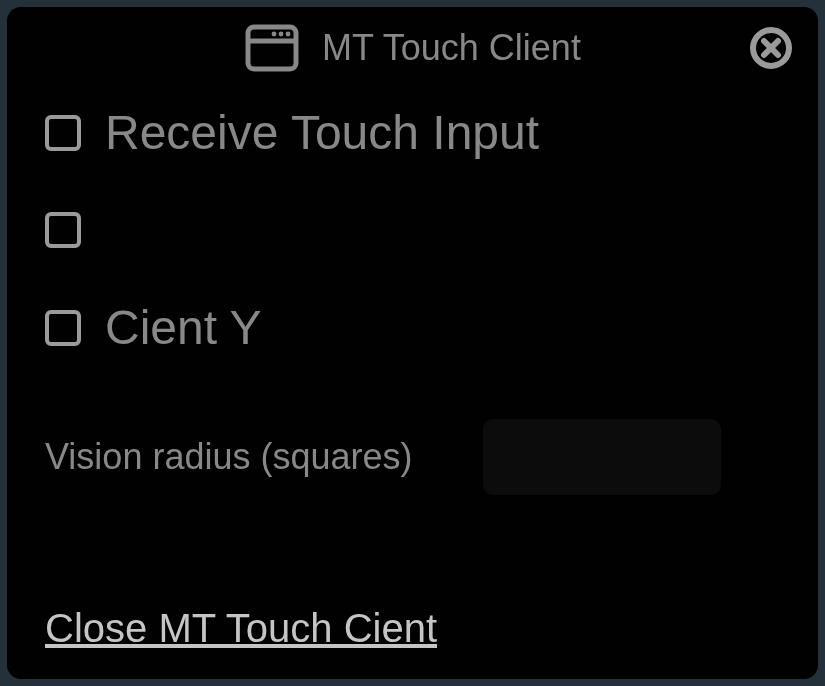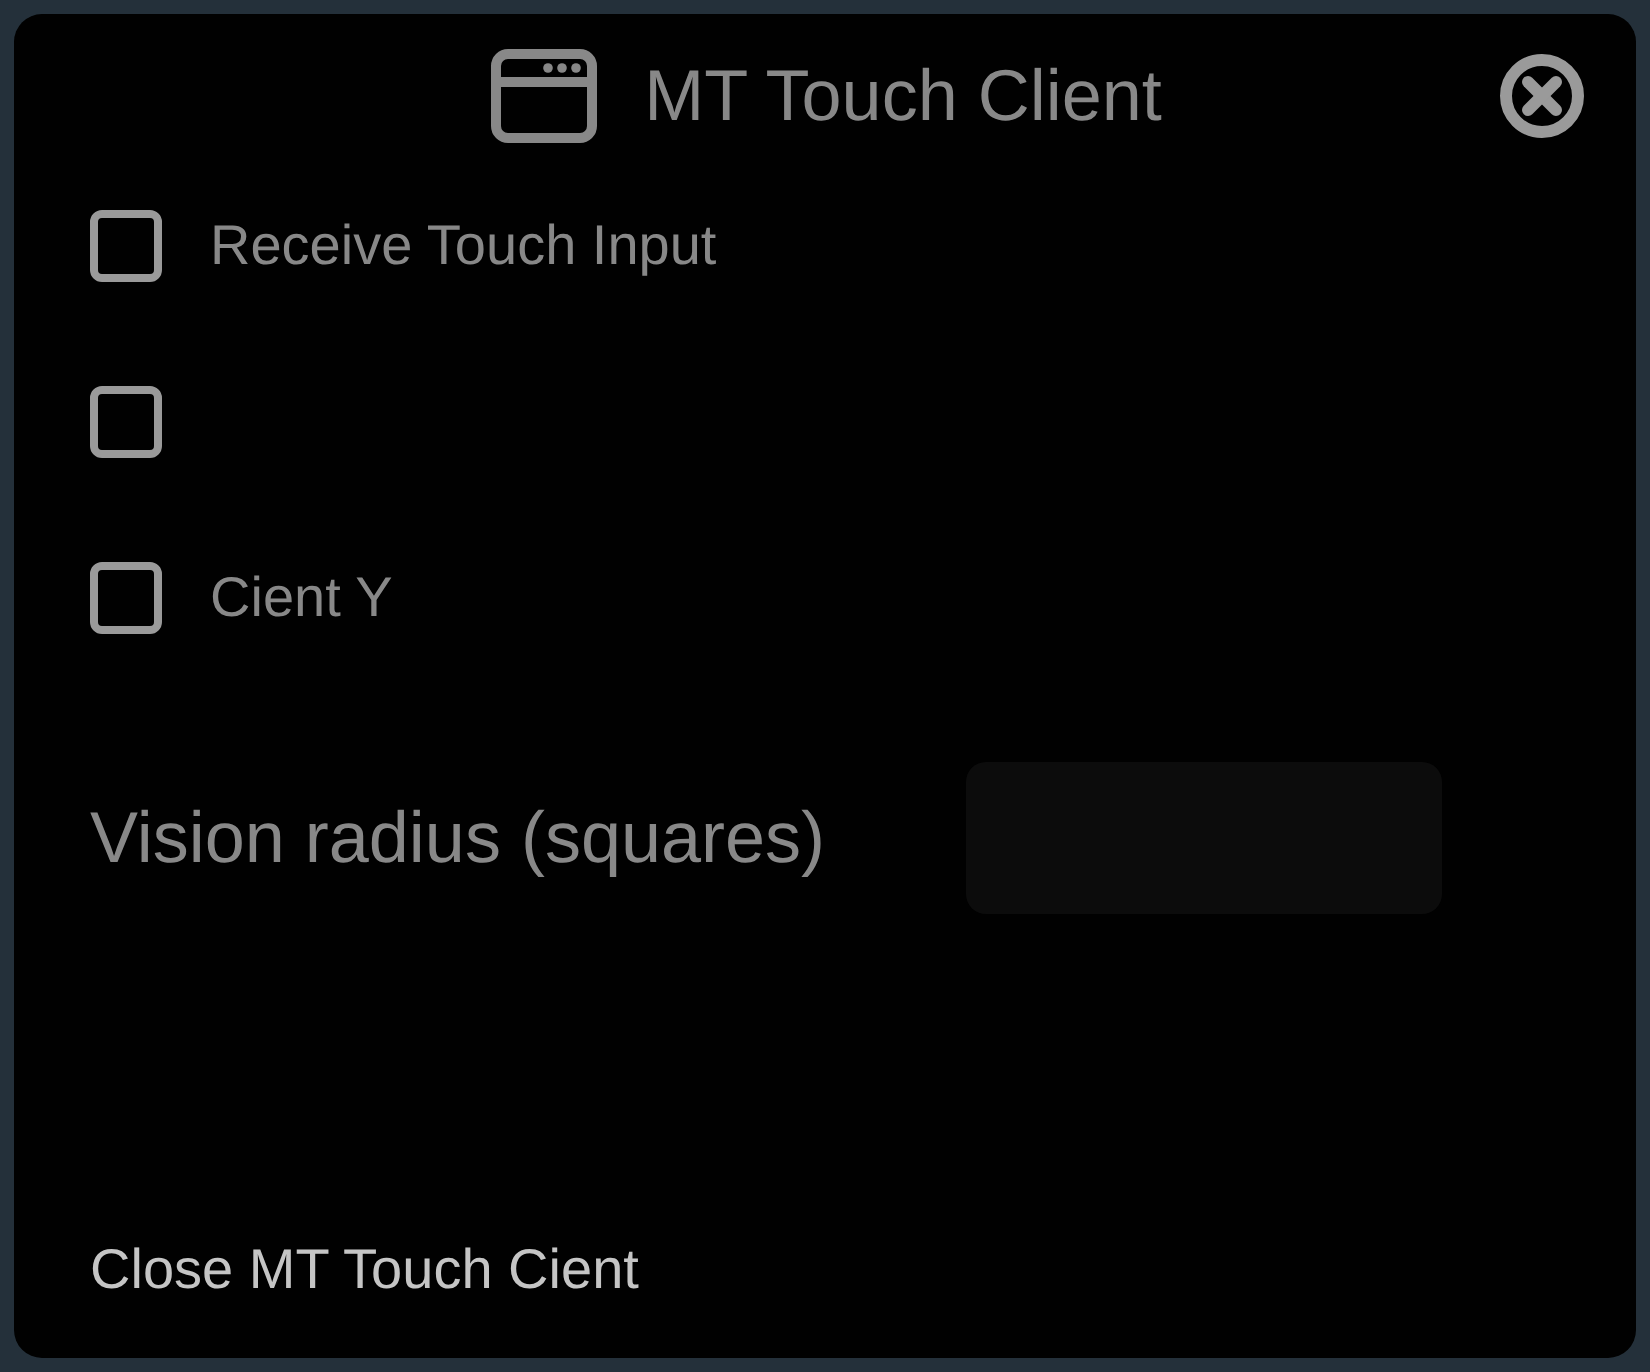"Receive Touch Input" .checkbox-label { font-size: 28px -> 48px }
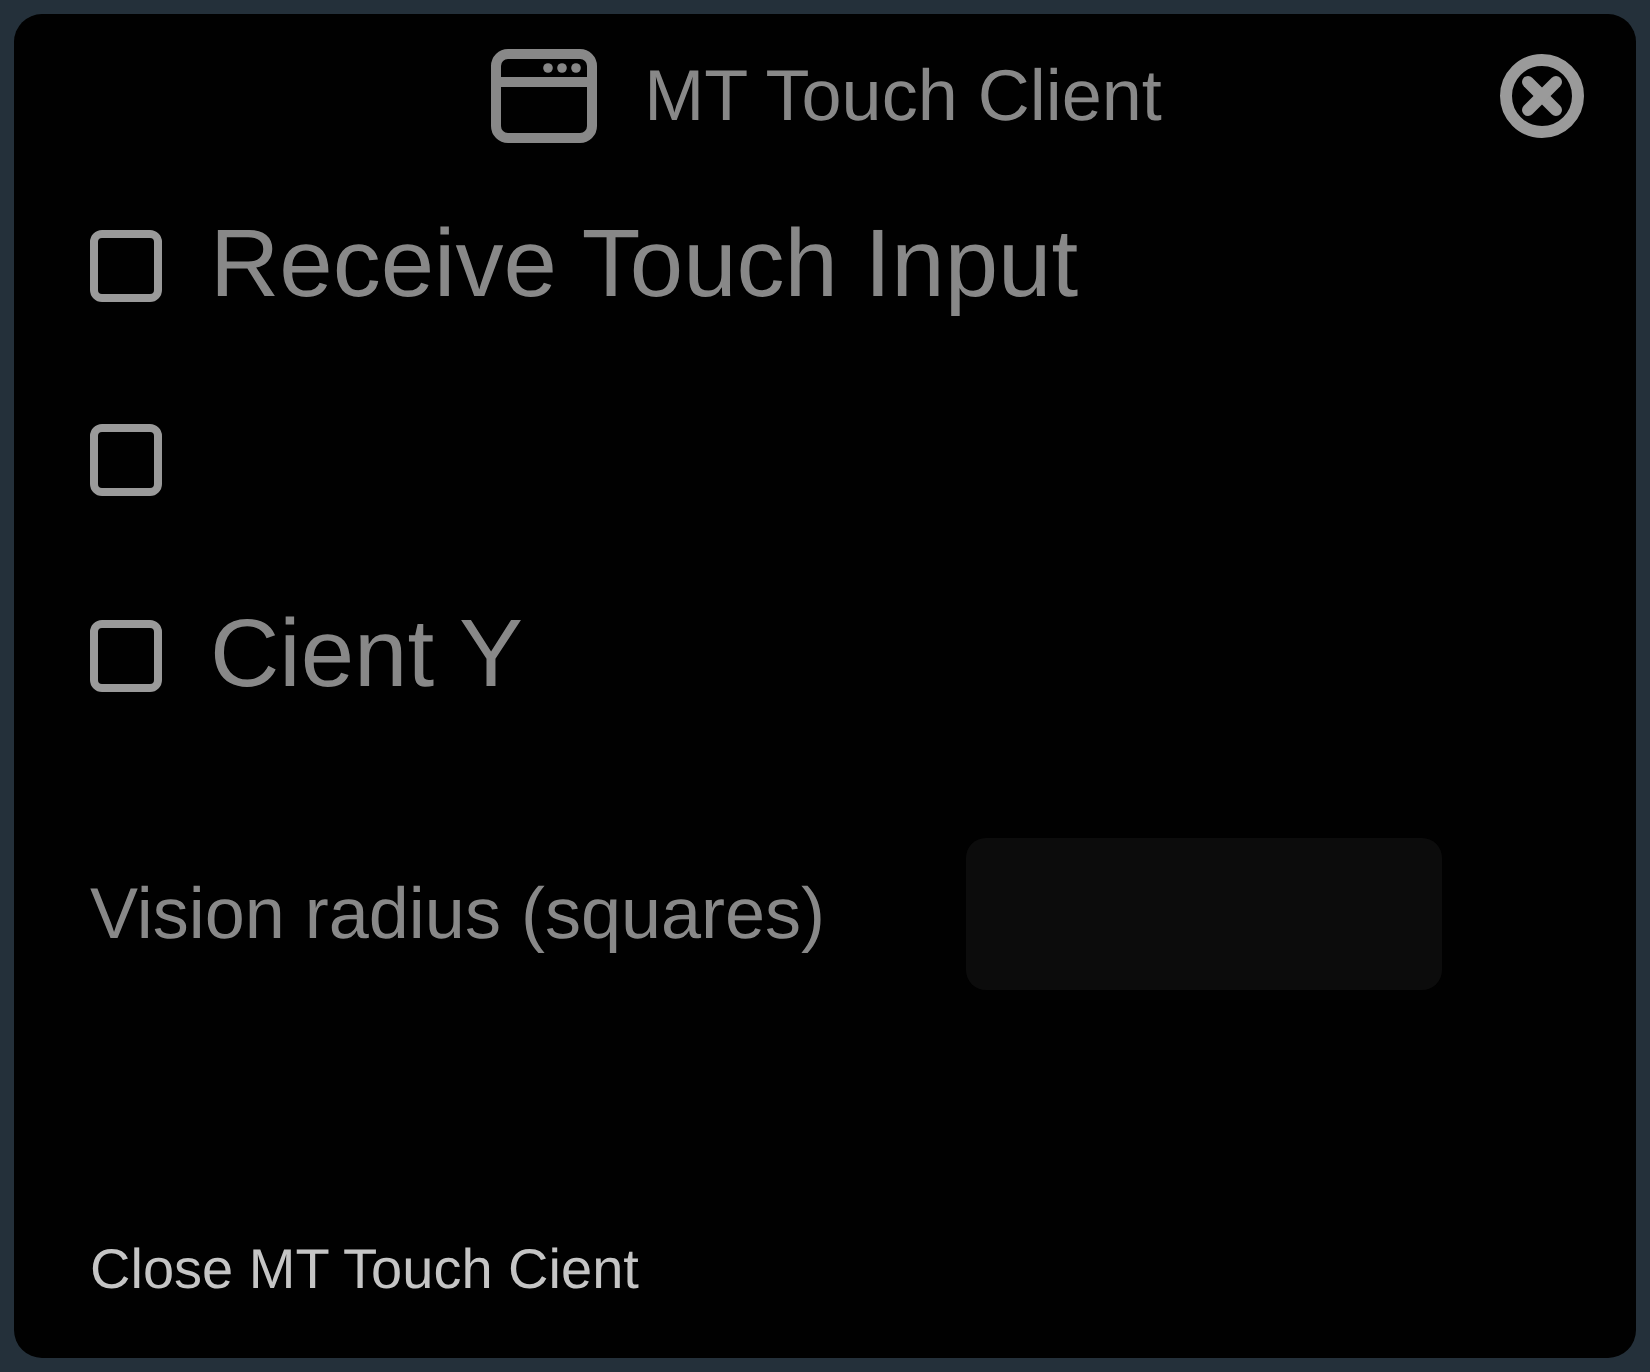"Close MT Touch Cient" .close-link { font-size: 28px -> 40px; text-decoration: none -> underline }
